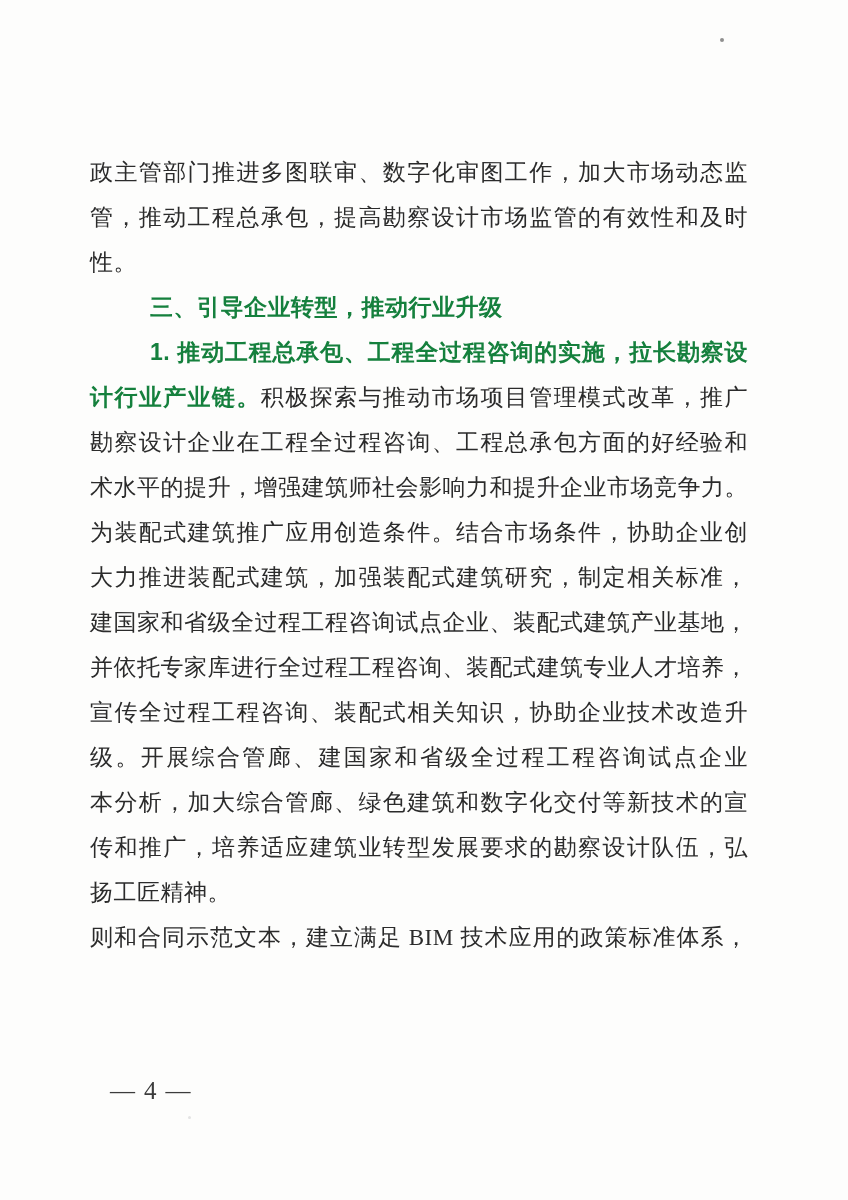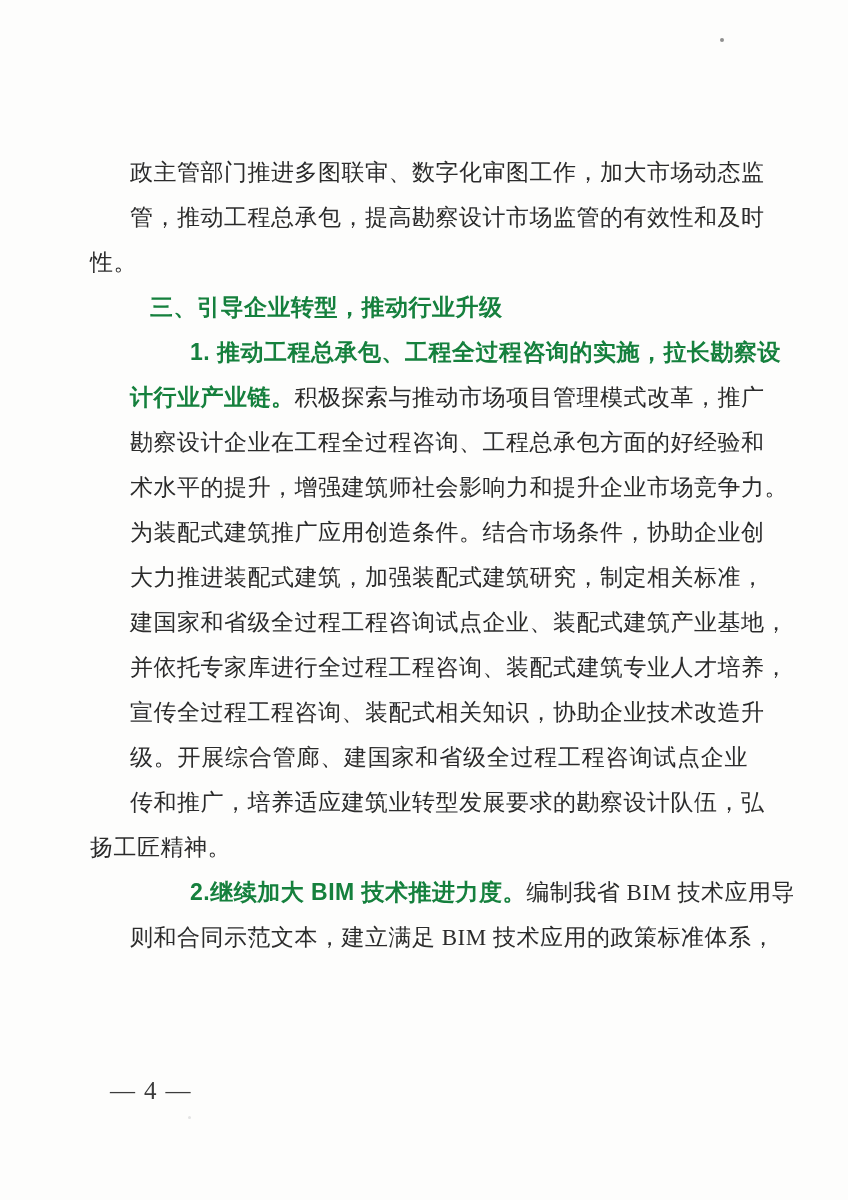"政主管部门推进多图联审、数字化审图工作，加大市场动态监" .line.stretch { margin-left: 40px -> none }
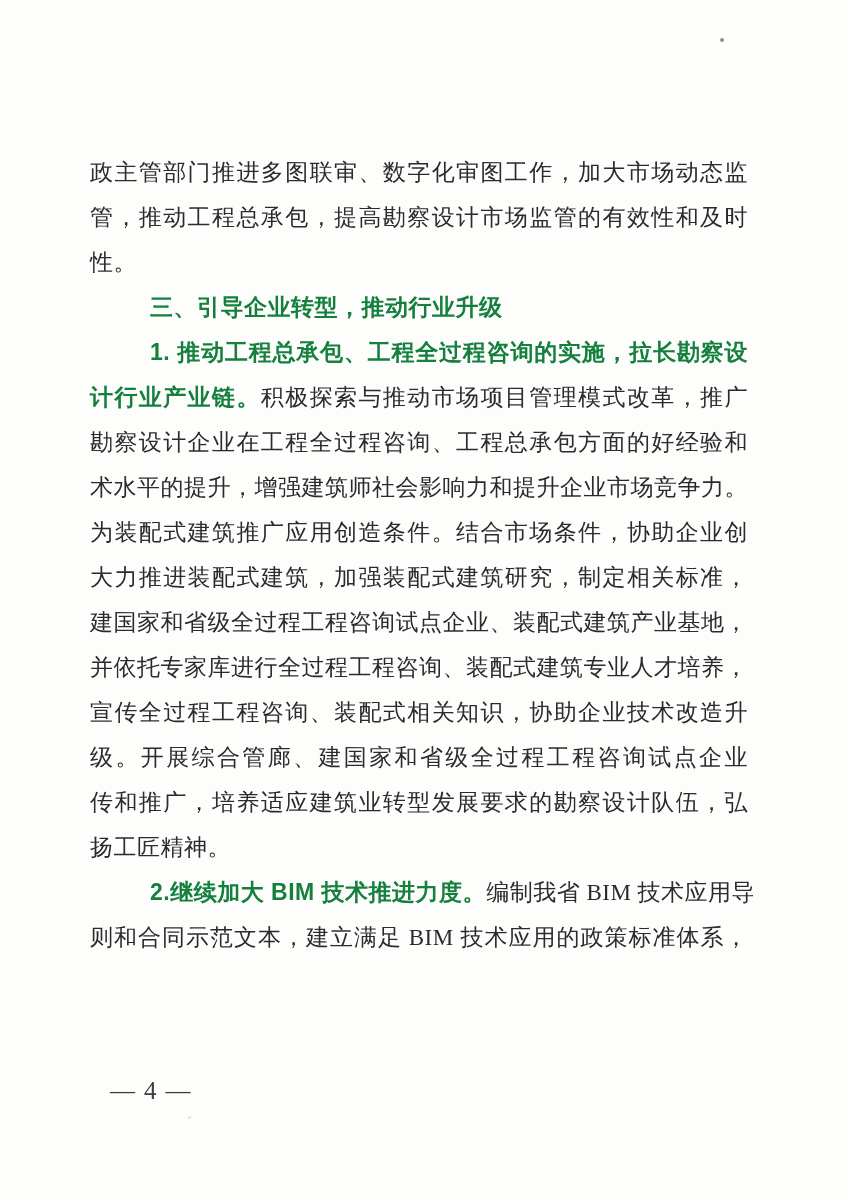"本分析，加大综合管廊、绿色建筑和数字化交付等新技术的宣" div.line { html: none -> <div><span>本分析，加大综合管廊、绿色建筑和数字化交付等新技术的宣</span></div> }
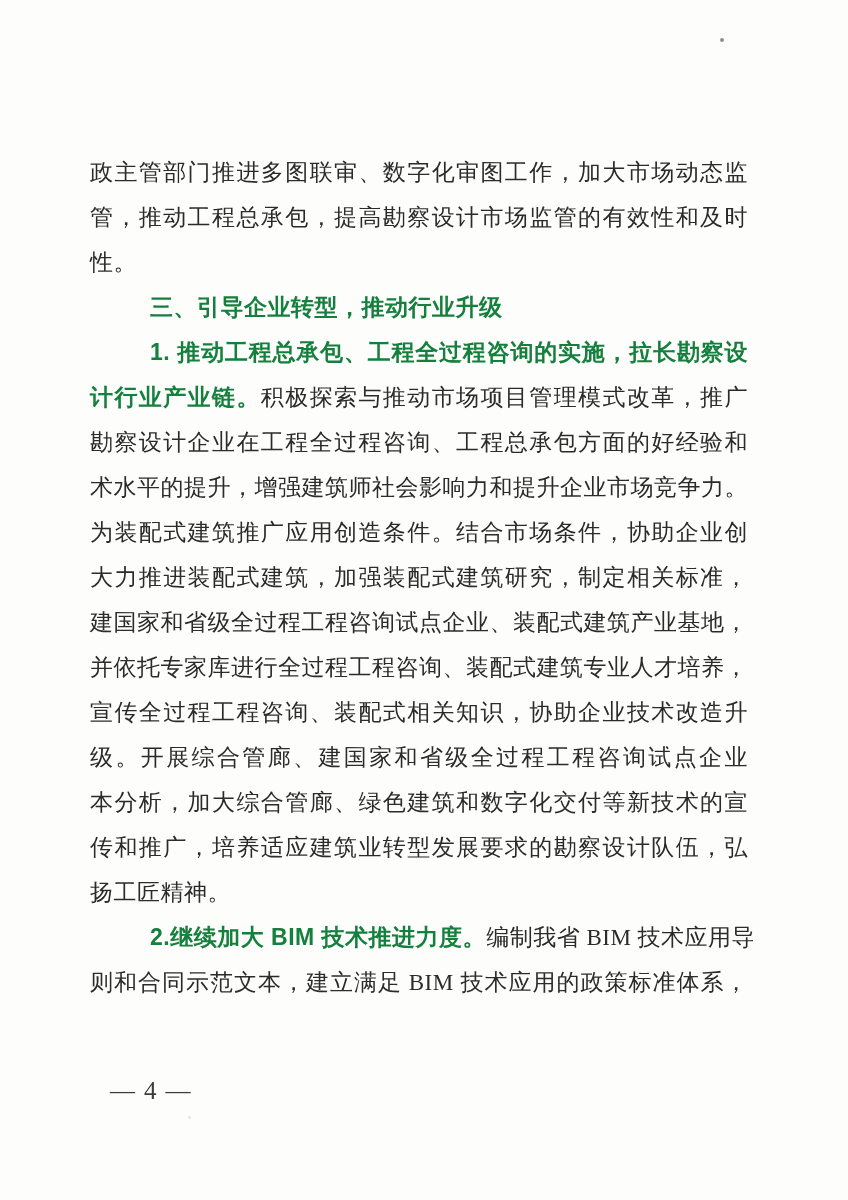"2.继续加大 BIM 技术推进力度。编制我省 BIM 技术应用导" div.line { html: <div><span>2.继续加大 BIM 技术推进力度。</span><span>编制我省 BIM 技术应用导</span></div> -> none }
